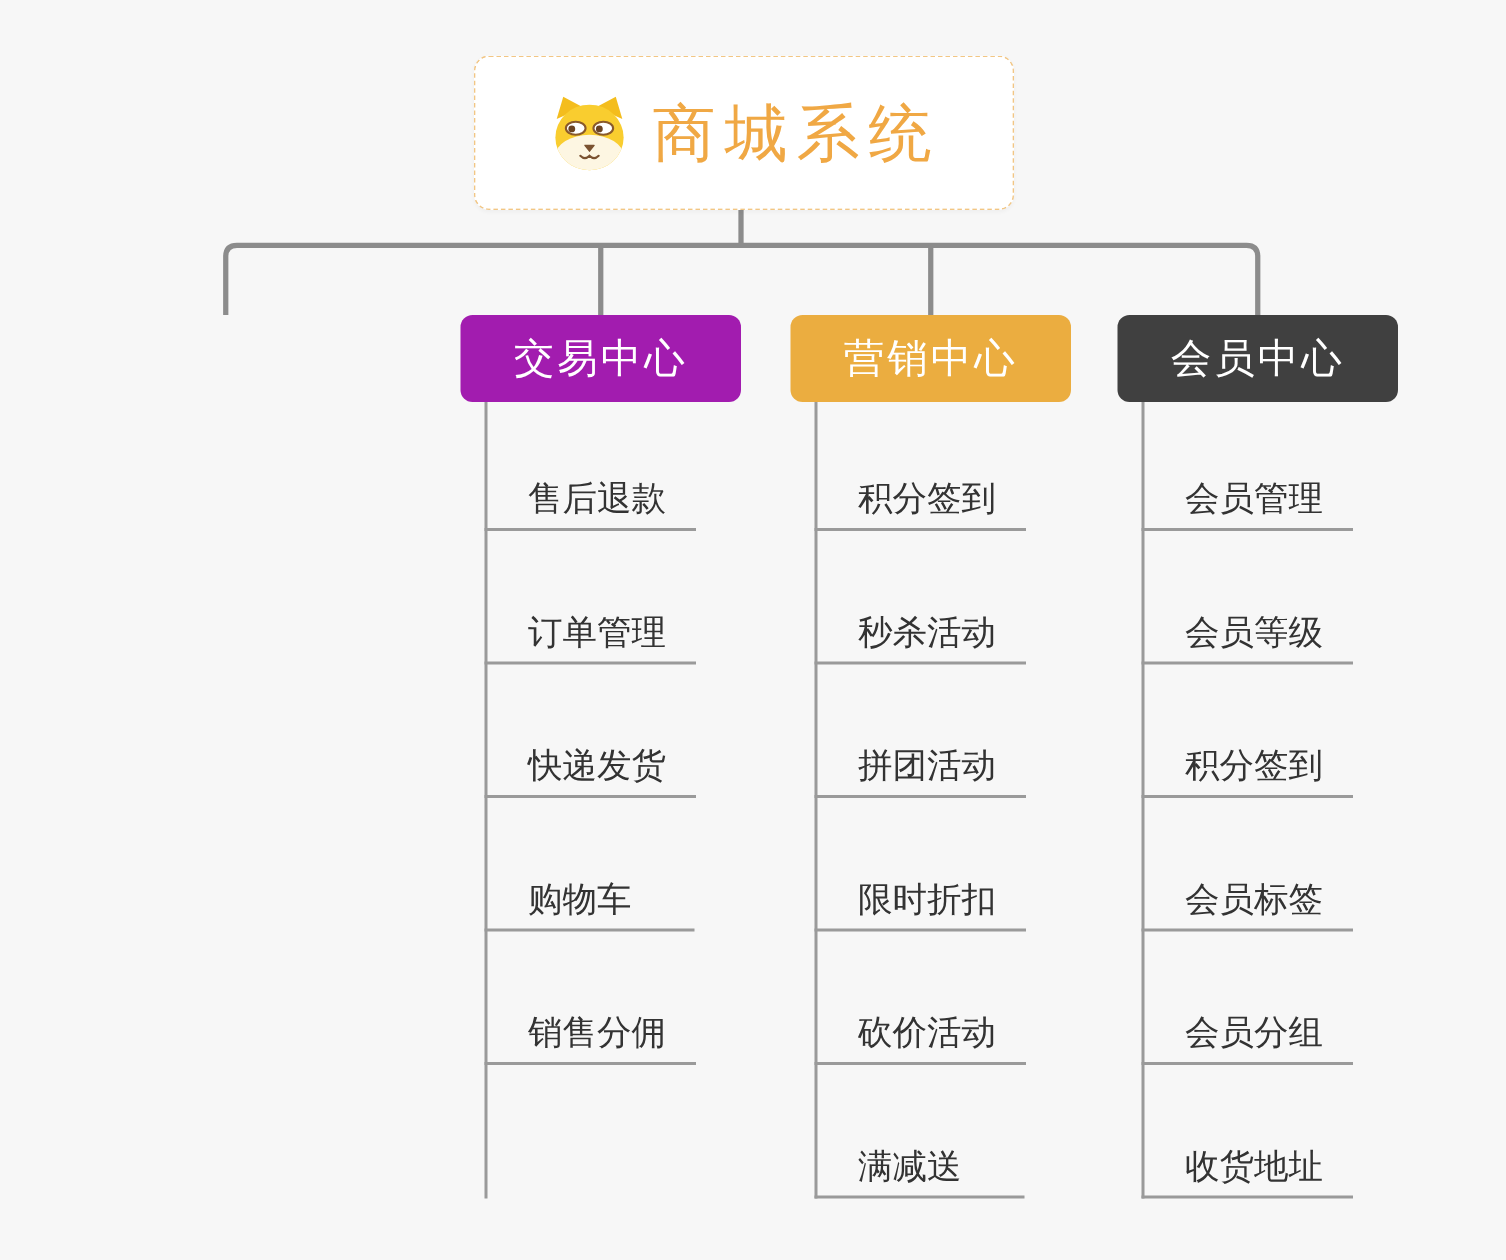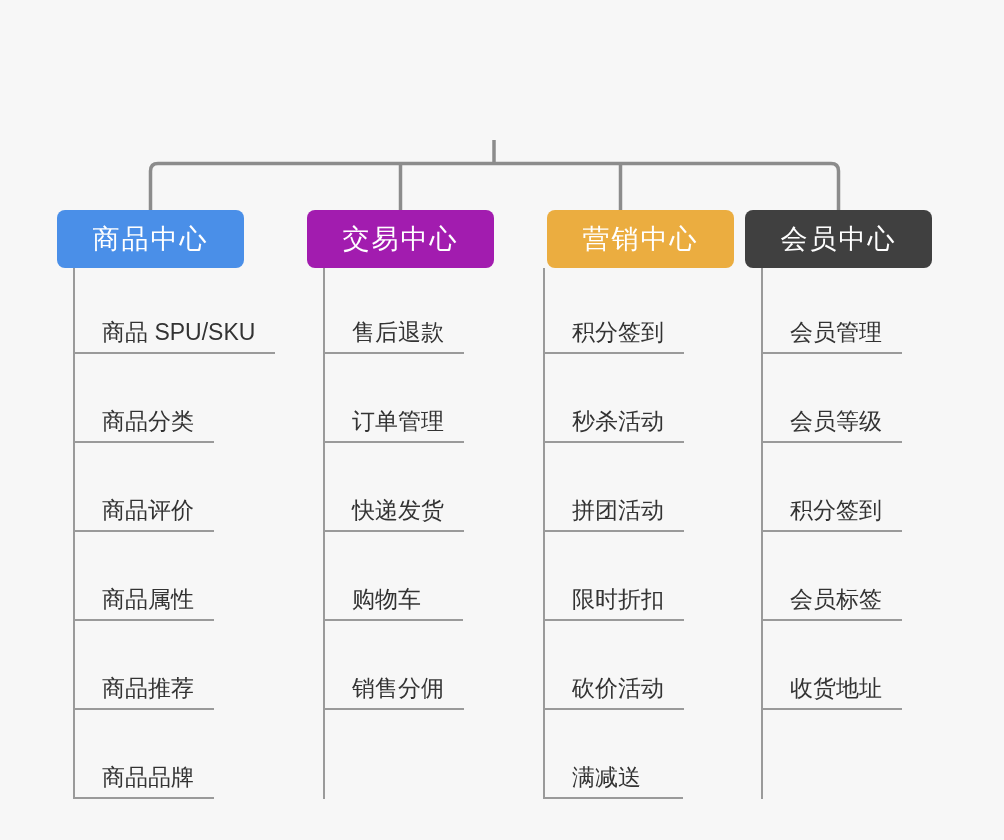"商城系统" div.root-node { html: none -> <div> <svg> <path></path> <path></path> <ellipse></ellipse> <clipPath> <ellipse></ellipse> </clipPath> <ellipse></ellipse> <ellipse></ellipse> <ellipse></ellipse> <circle></circle> <circle></circle> <path></path> <path></path> </svg> <span>商城系统</span> </div> }
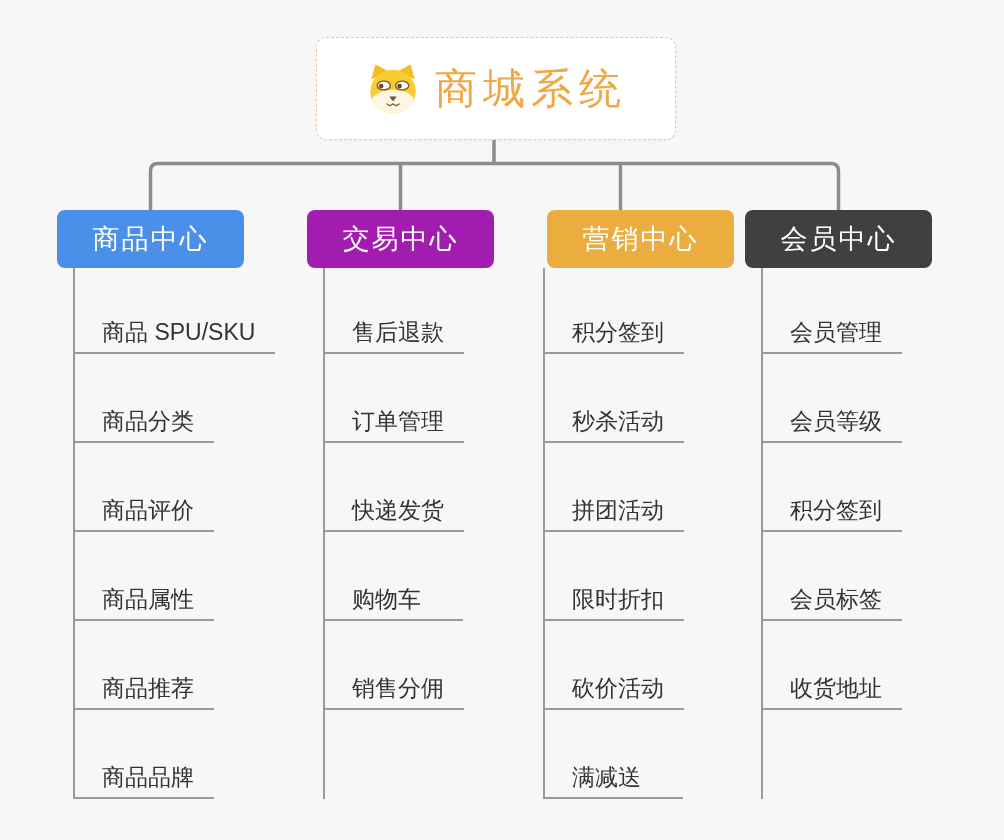"商品中心" div.col { html: <div> <div>商品中心</div> <div></div> <div> <div> <span>商品 SPU/SKU</span> </div> <div> <span>商品分类</span> </div> <div> <span>商品评价</span> </div> <div> <span>商品属性</span> </div> <div> <span>商品推荐</span> </div> <div> <span>商品品牌</span> </div> </div> </div> -> none }
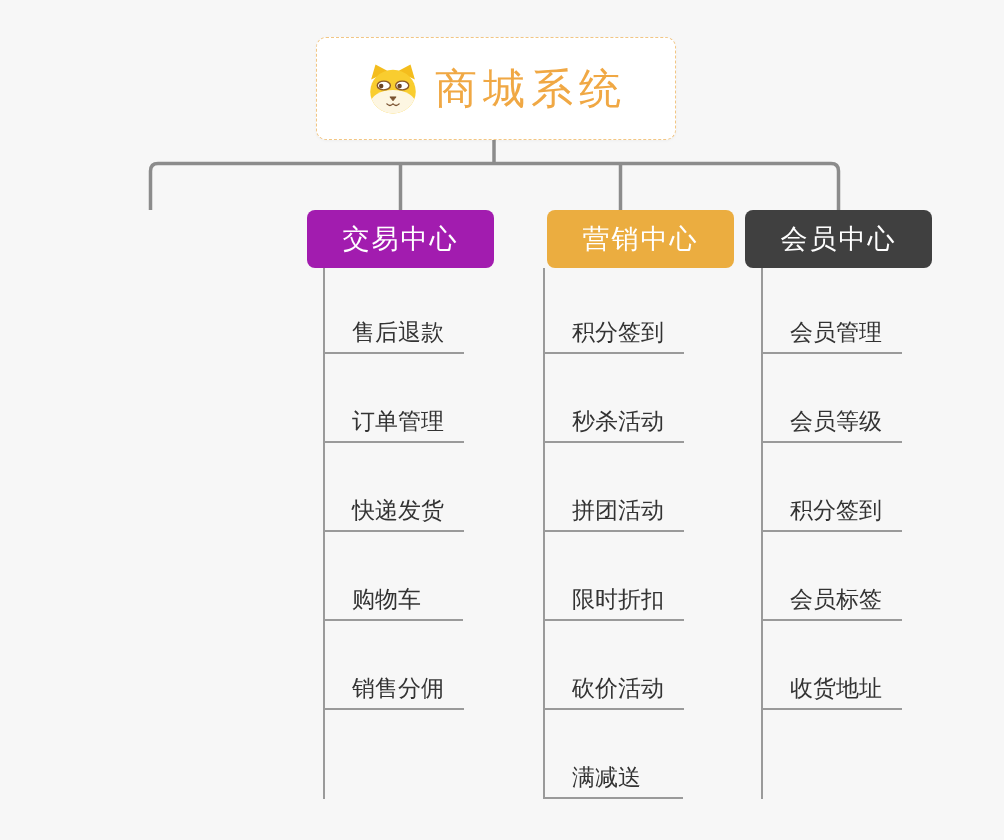"营销中心" div.branch-box { margin-left: 20px -> none }
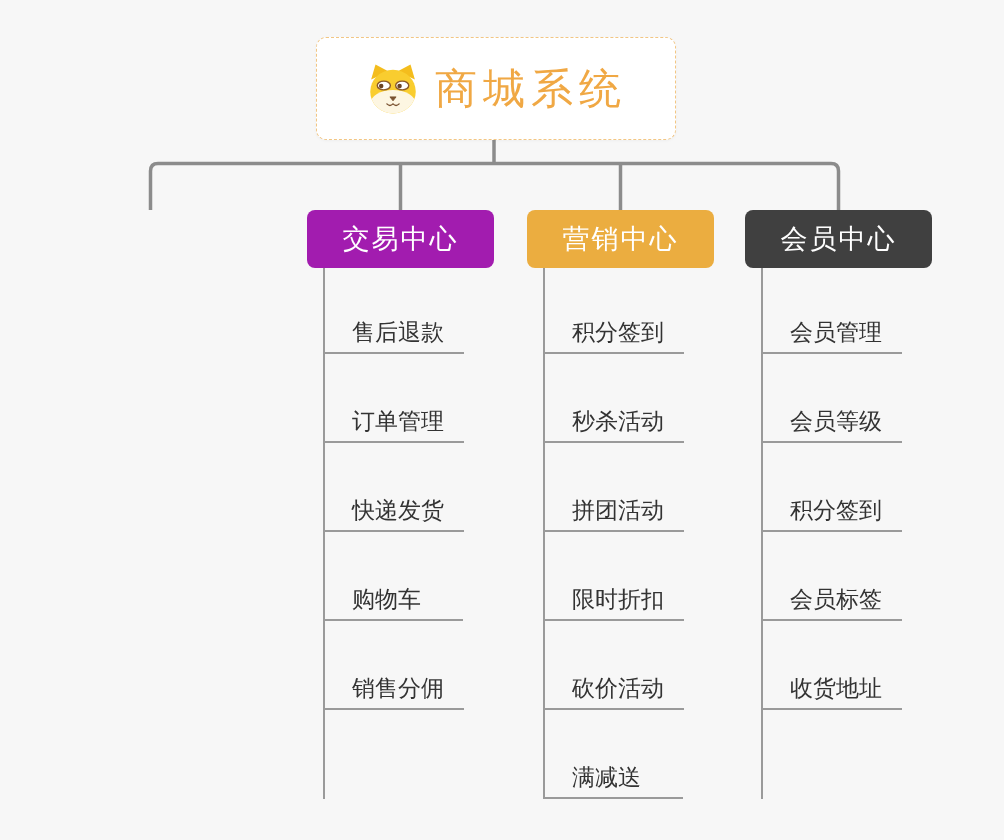"会员分组" div.row { html: none -> <div> <span>会员分组</span> </div> }
